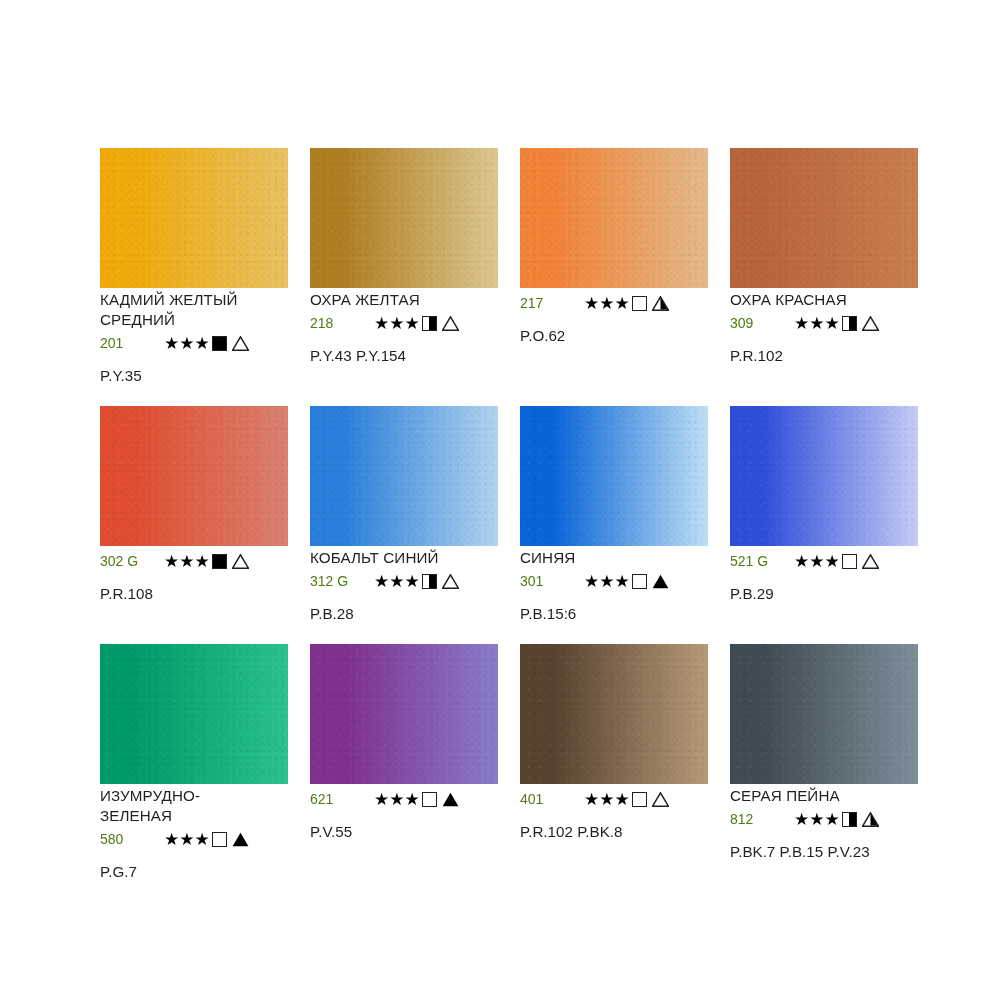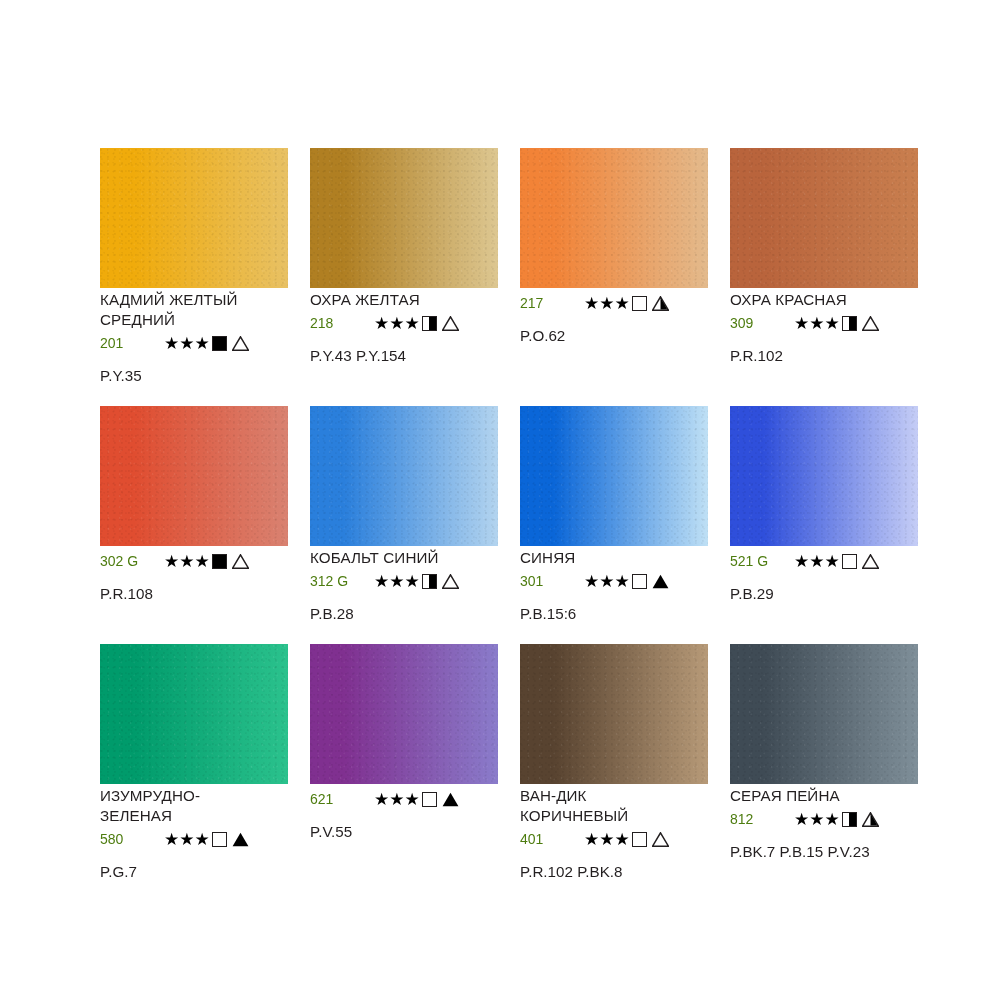"ВАН-ДИК" div.pname { html: <div>ВАН-ДИК КОРИЧНЕВЫЙ</div> -> none }
